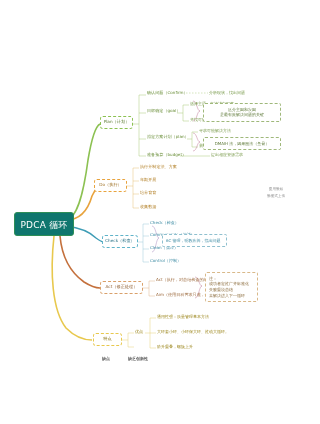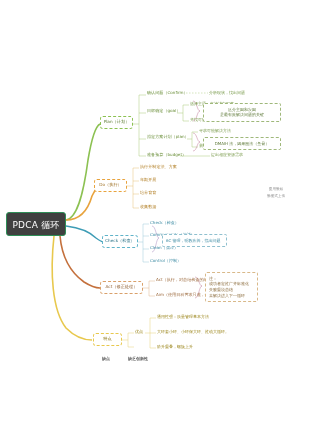"PDCA 循环" .root { background: #404040 -> #0f766e; left: 6px -> 14px }
